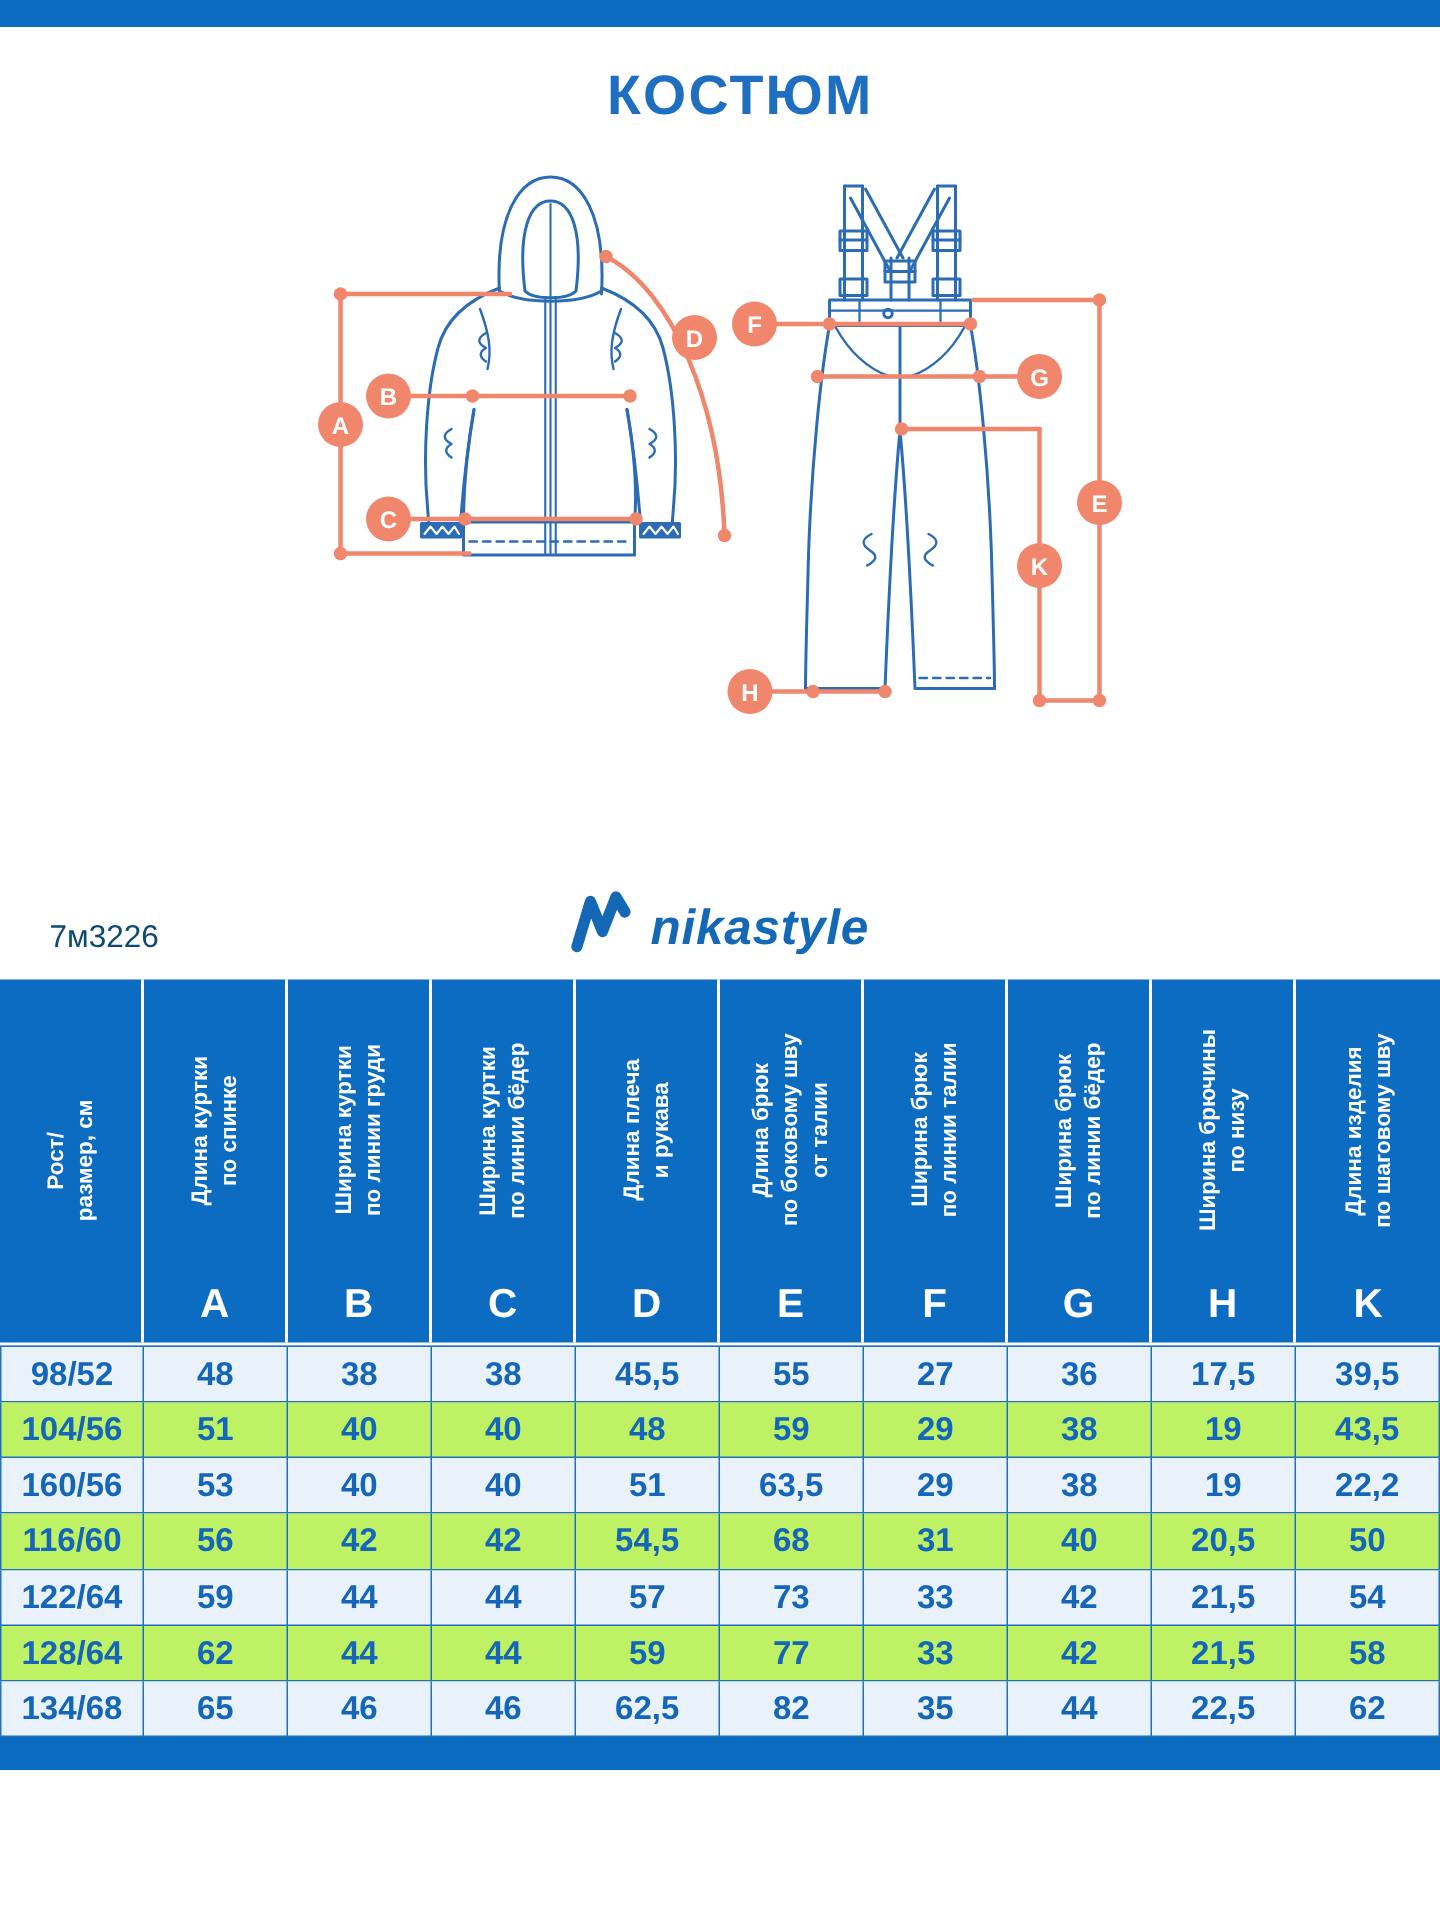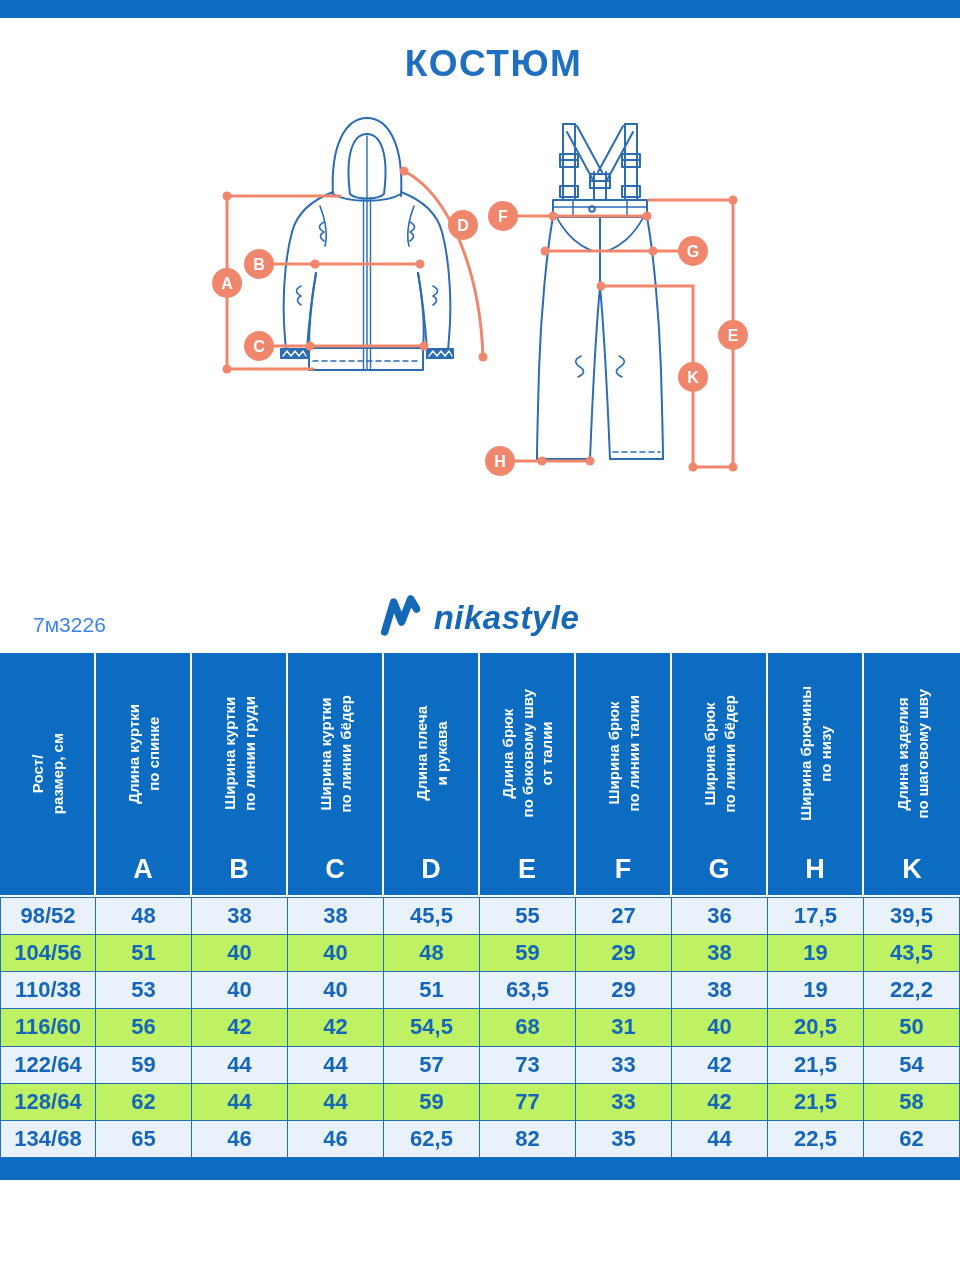"7м3226" .product-code { color: #3b82f6 -> #0c4a6e }
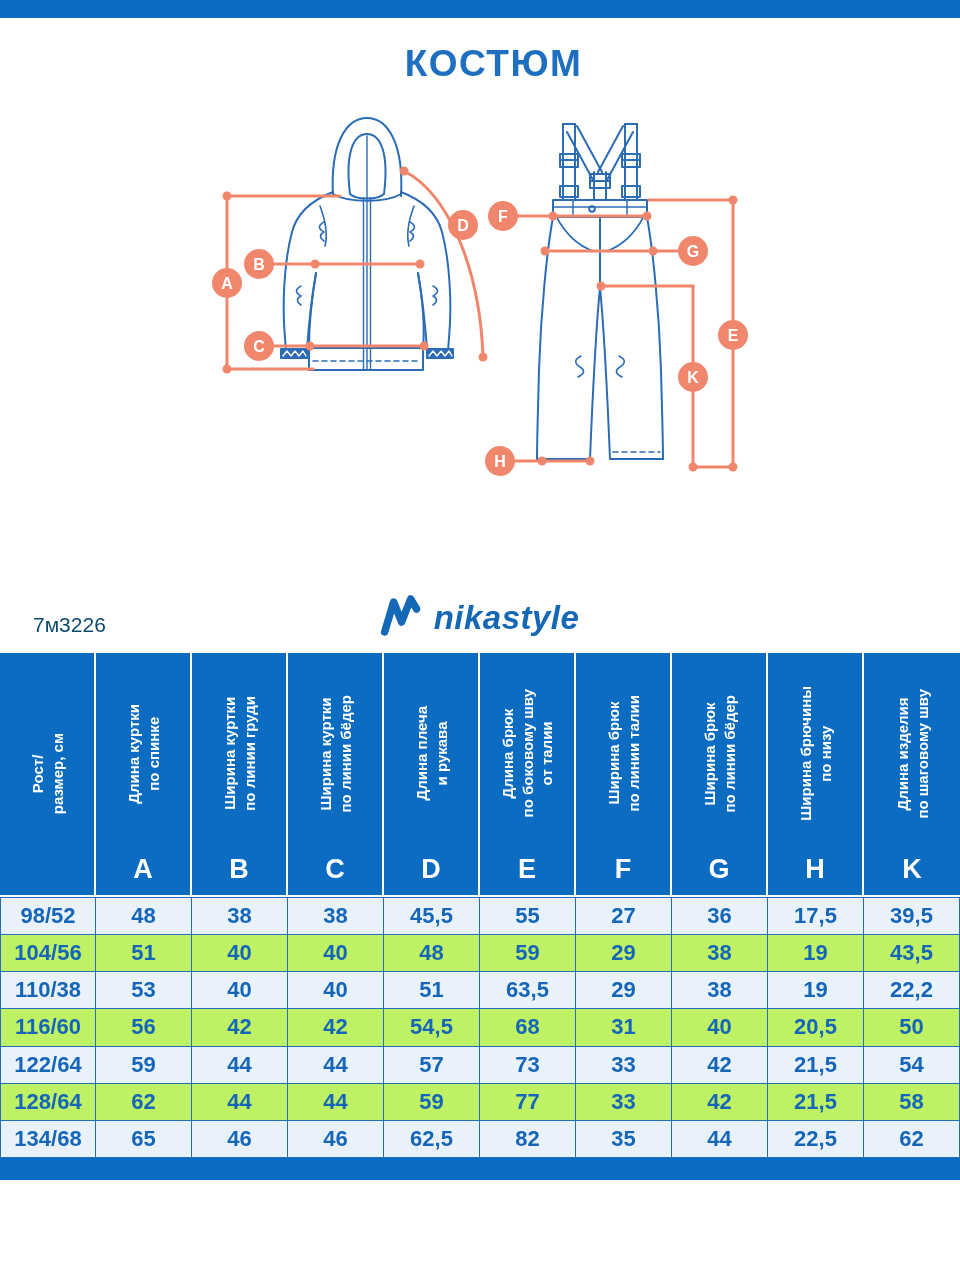"110/38" div.cell { text: 110/38 -> 160/56 }
